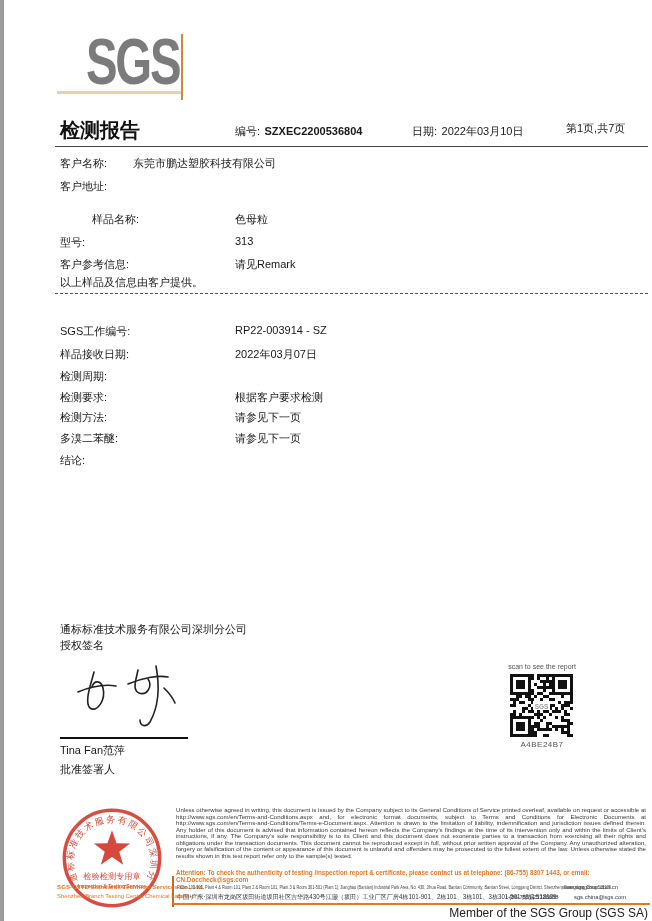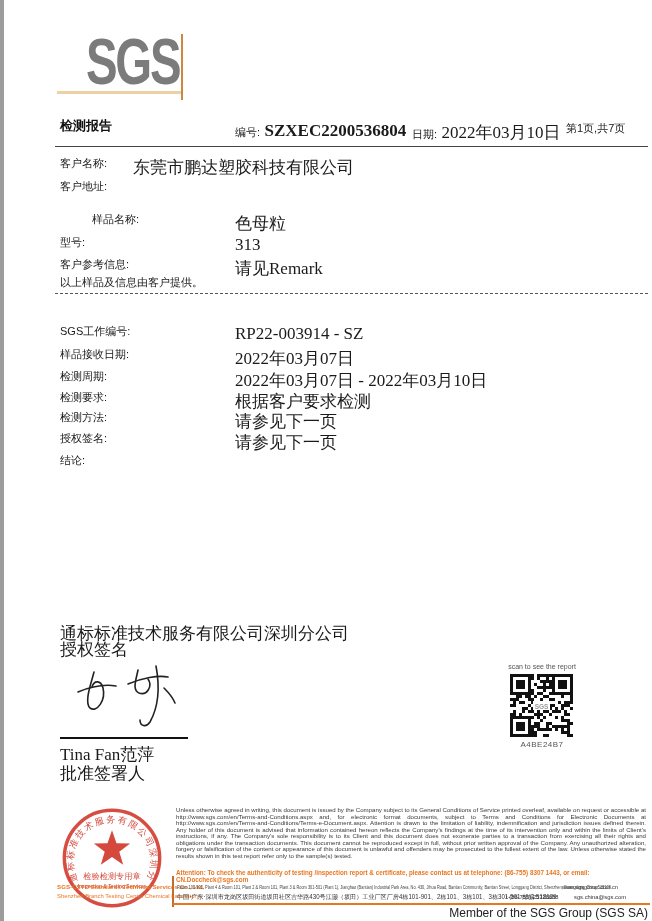"检测报告" .report-title { font-size: 13px -> 20px }
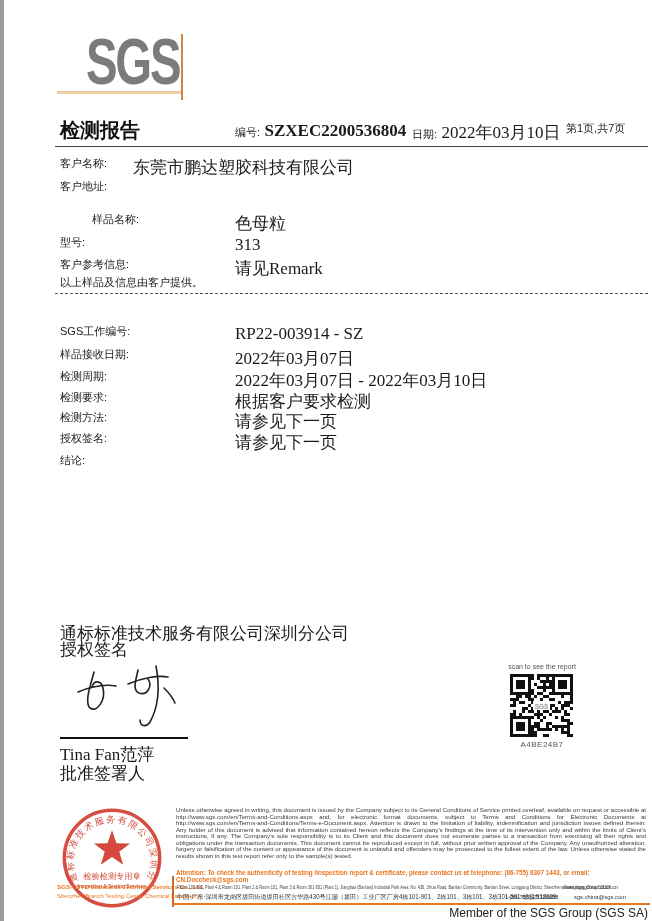"SZXEC2200536804" .val { font-family: Liberation Serif, serif -> none; font-size: 17px -> 11px }
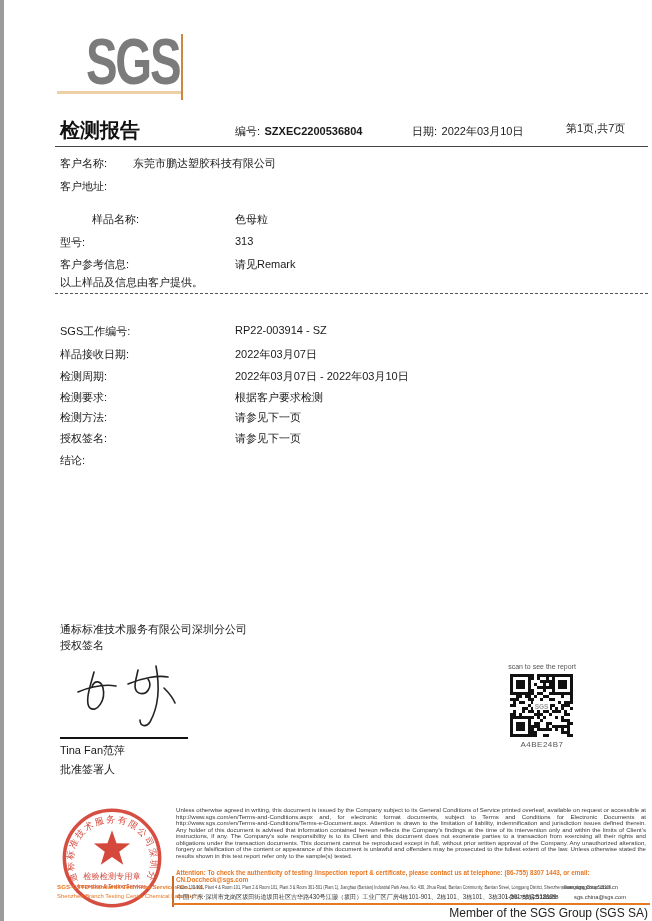"2022年03月07日 - 2022年03月10日" div.abs { html: <div>2022年03月07日 - 2022年03月10日</div> -> none }
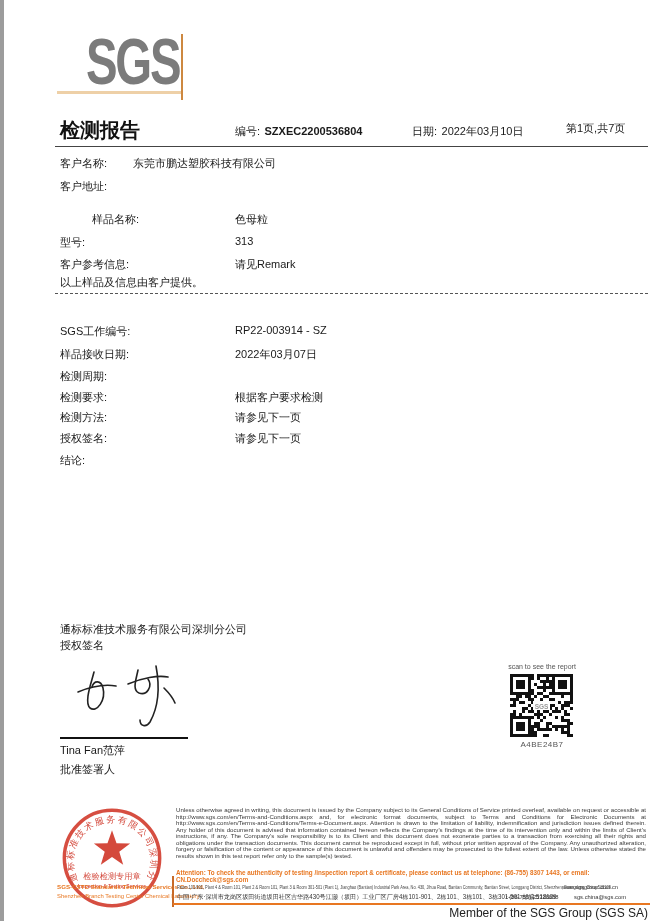"授权签名:" div.abs { text: 授权签名 -> 多溴二苯醚 }
